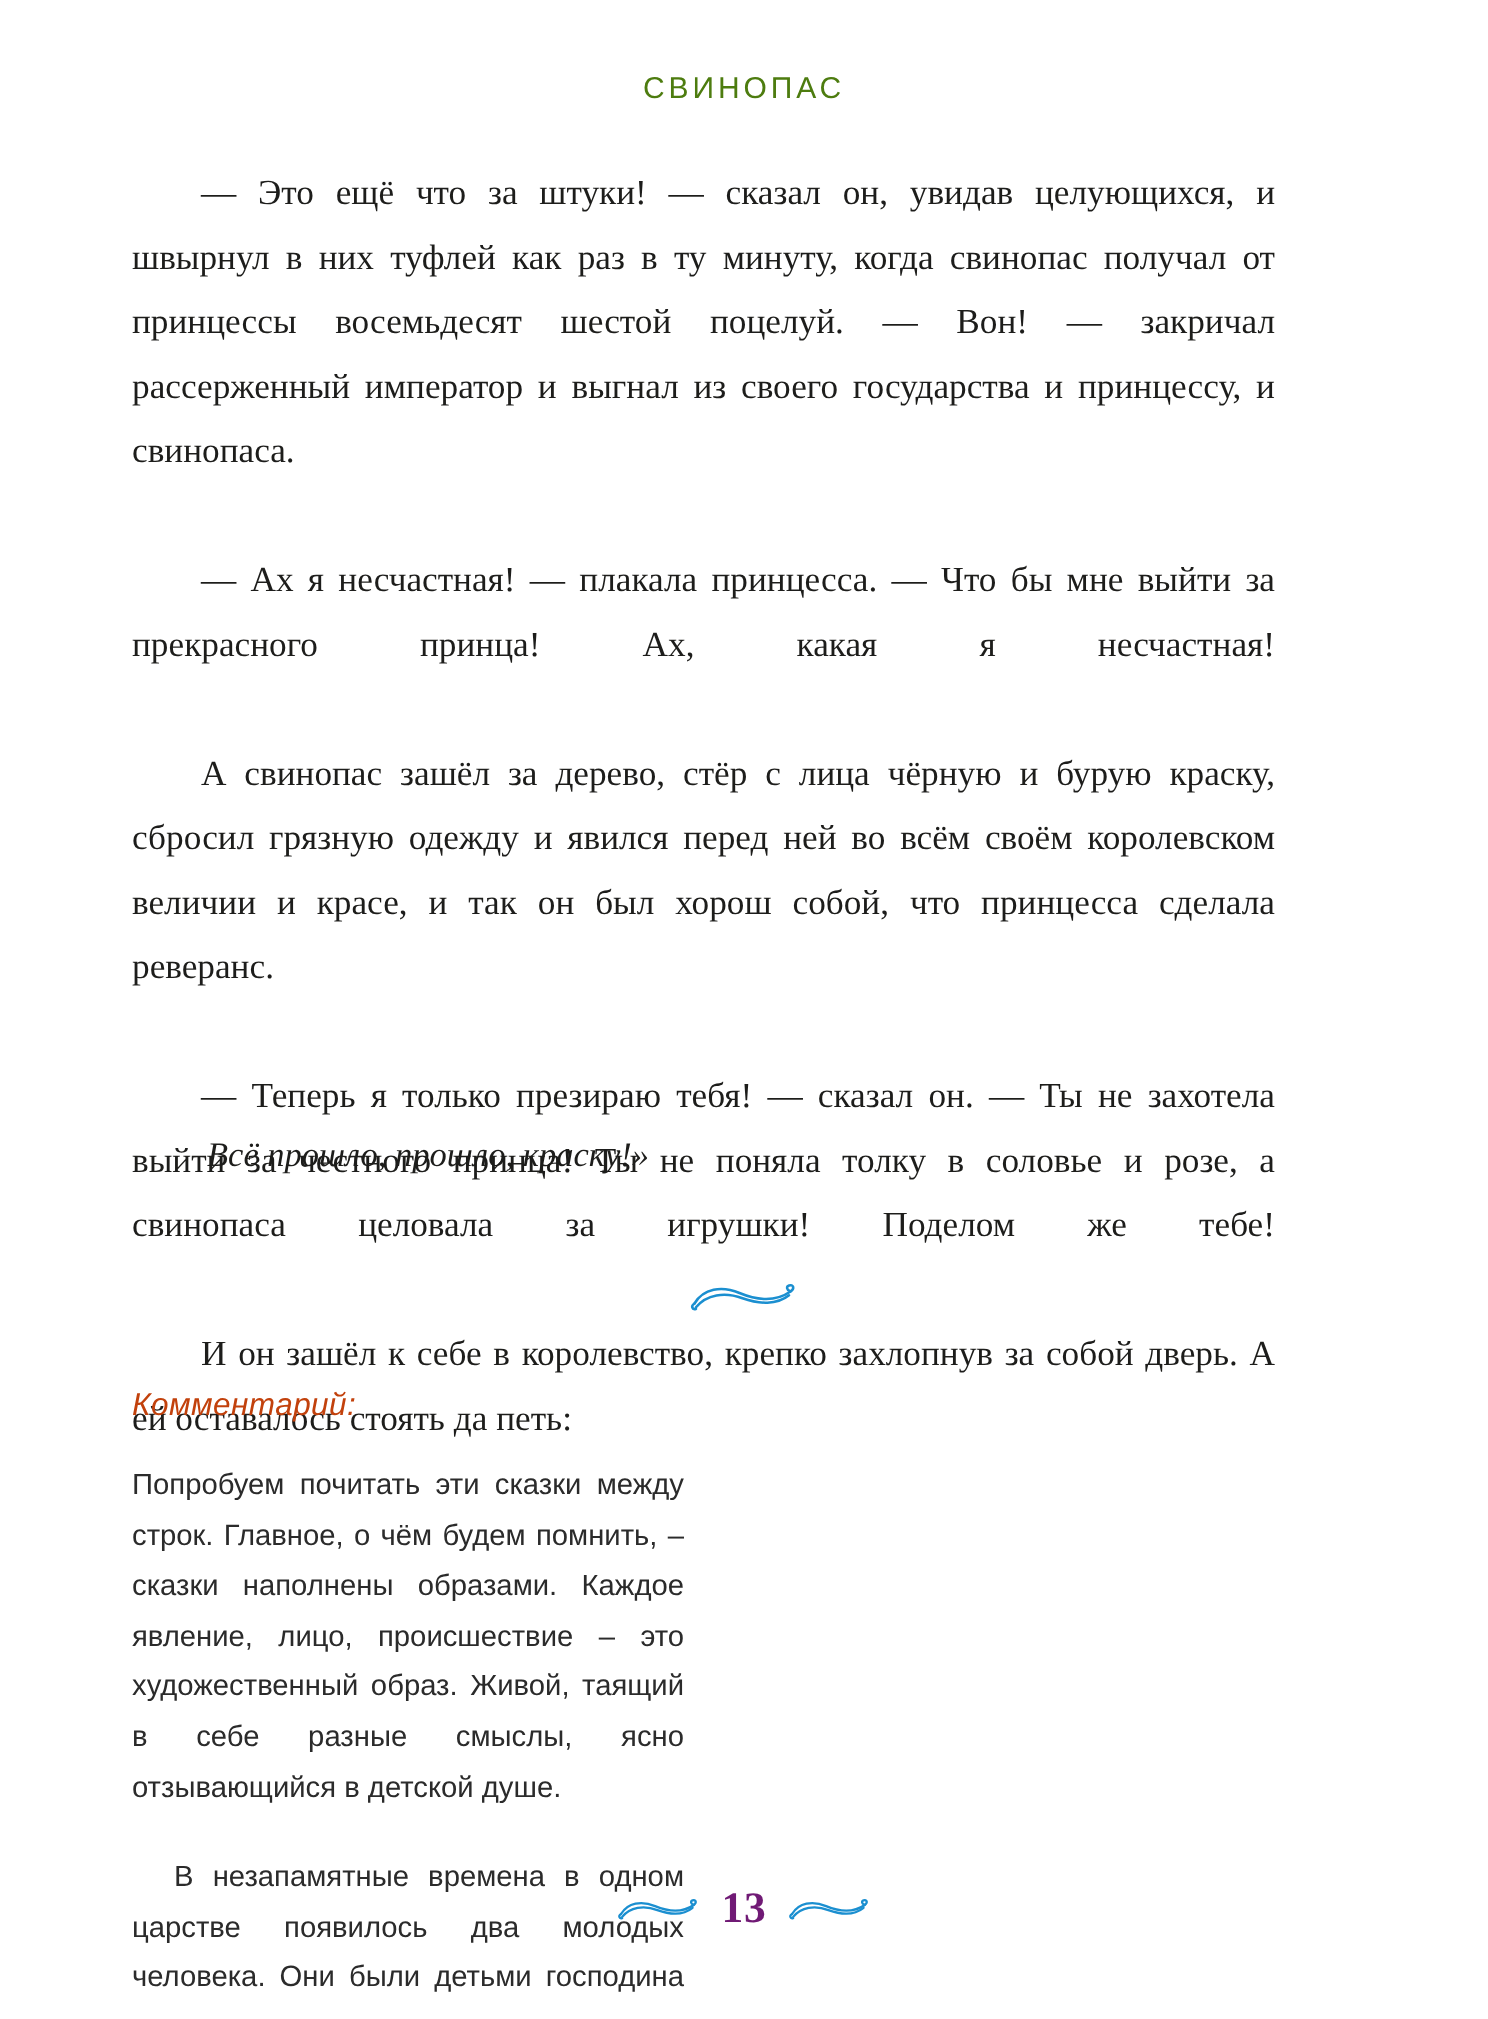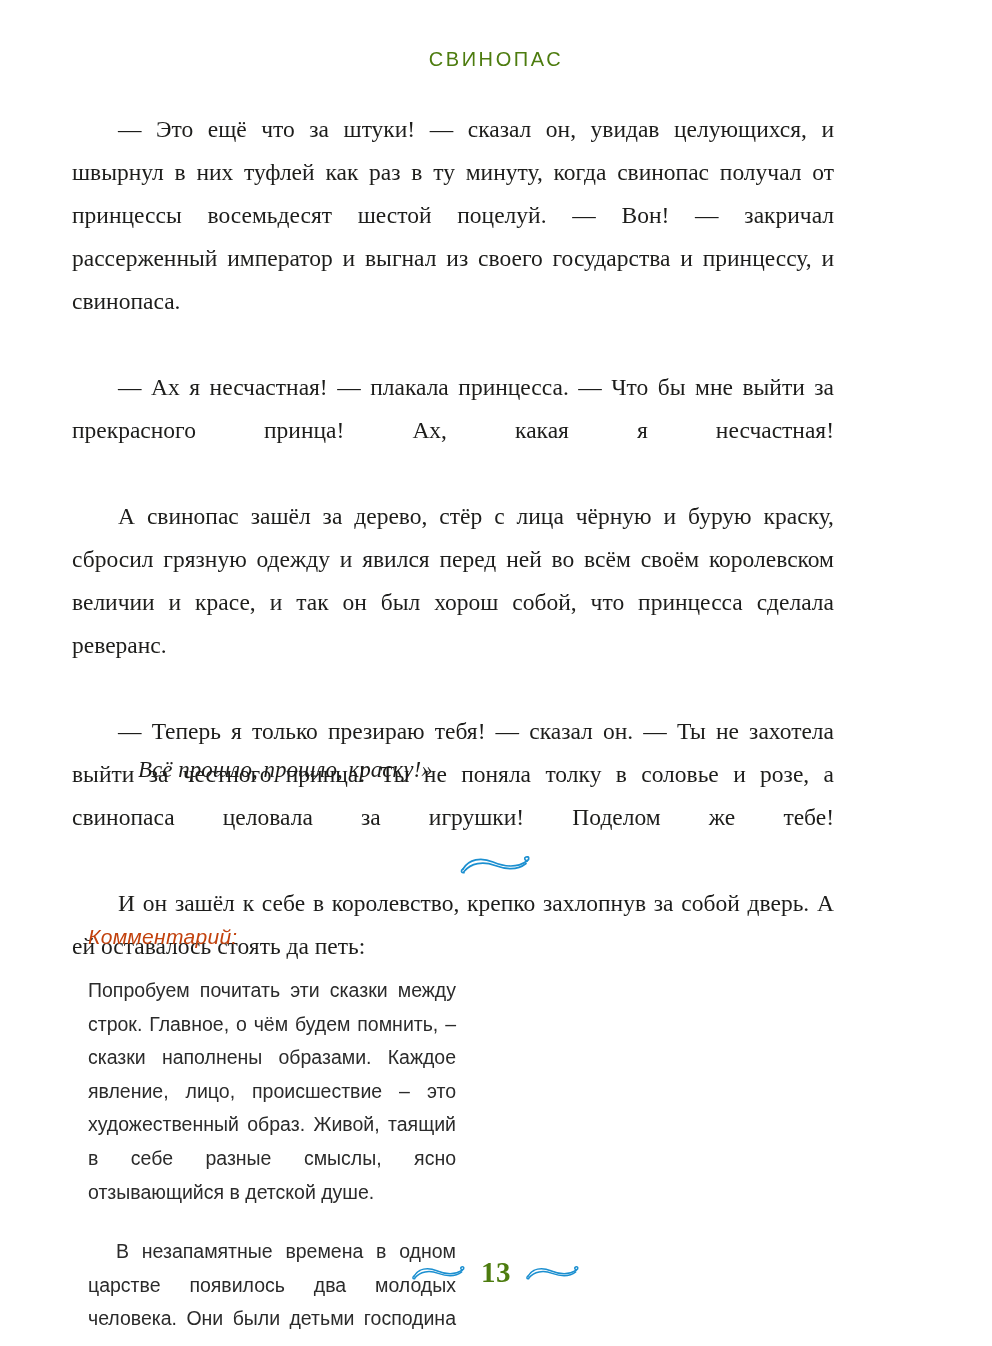"— Это ещё что за" .story { left: 72px -> 88px }
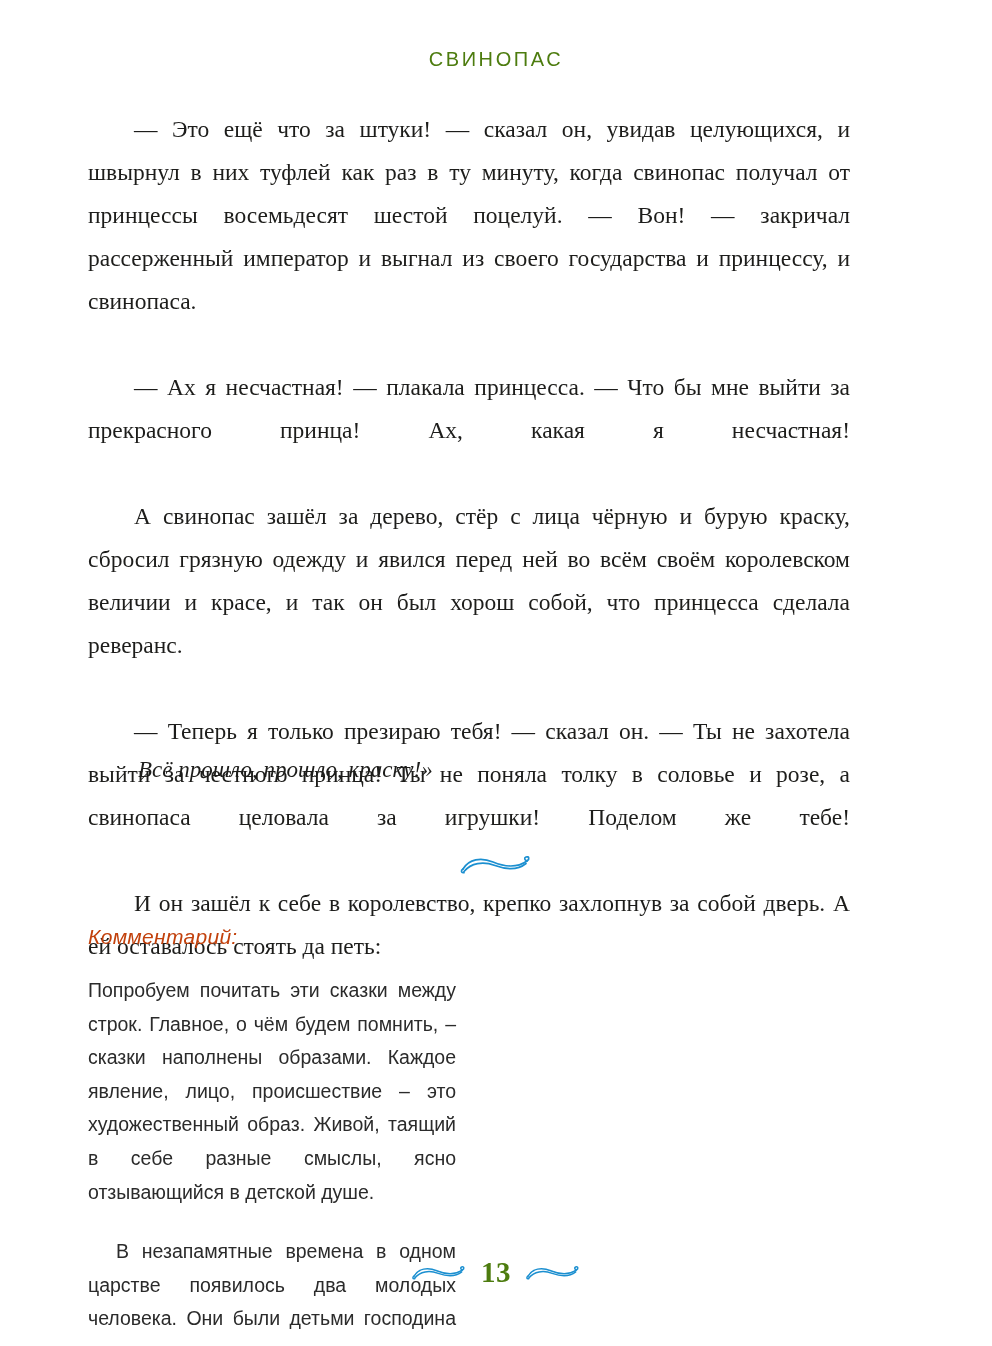"13" .folio { color: #4d7c0f -> #701a75 }
